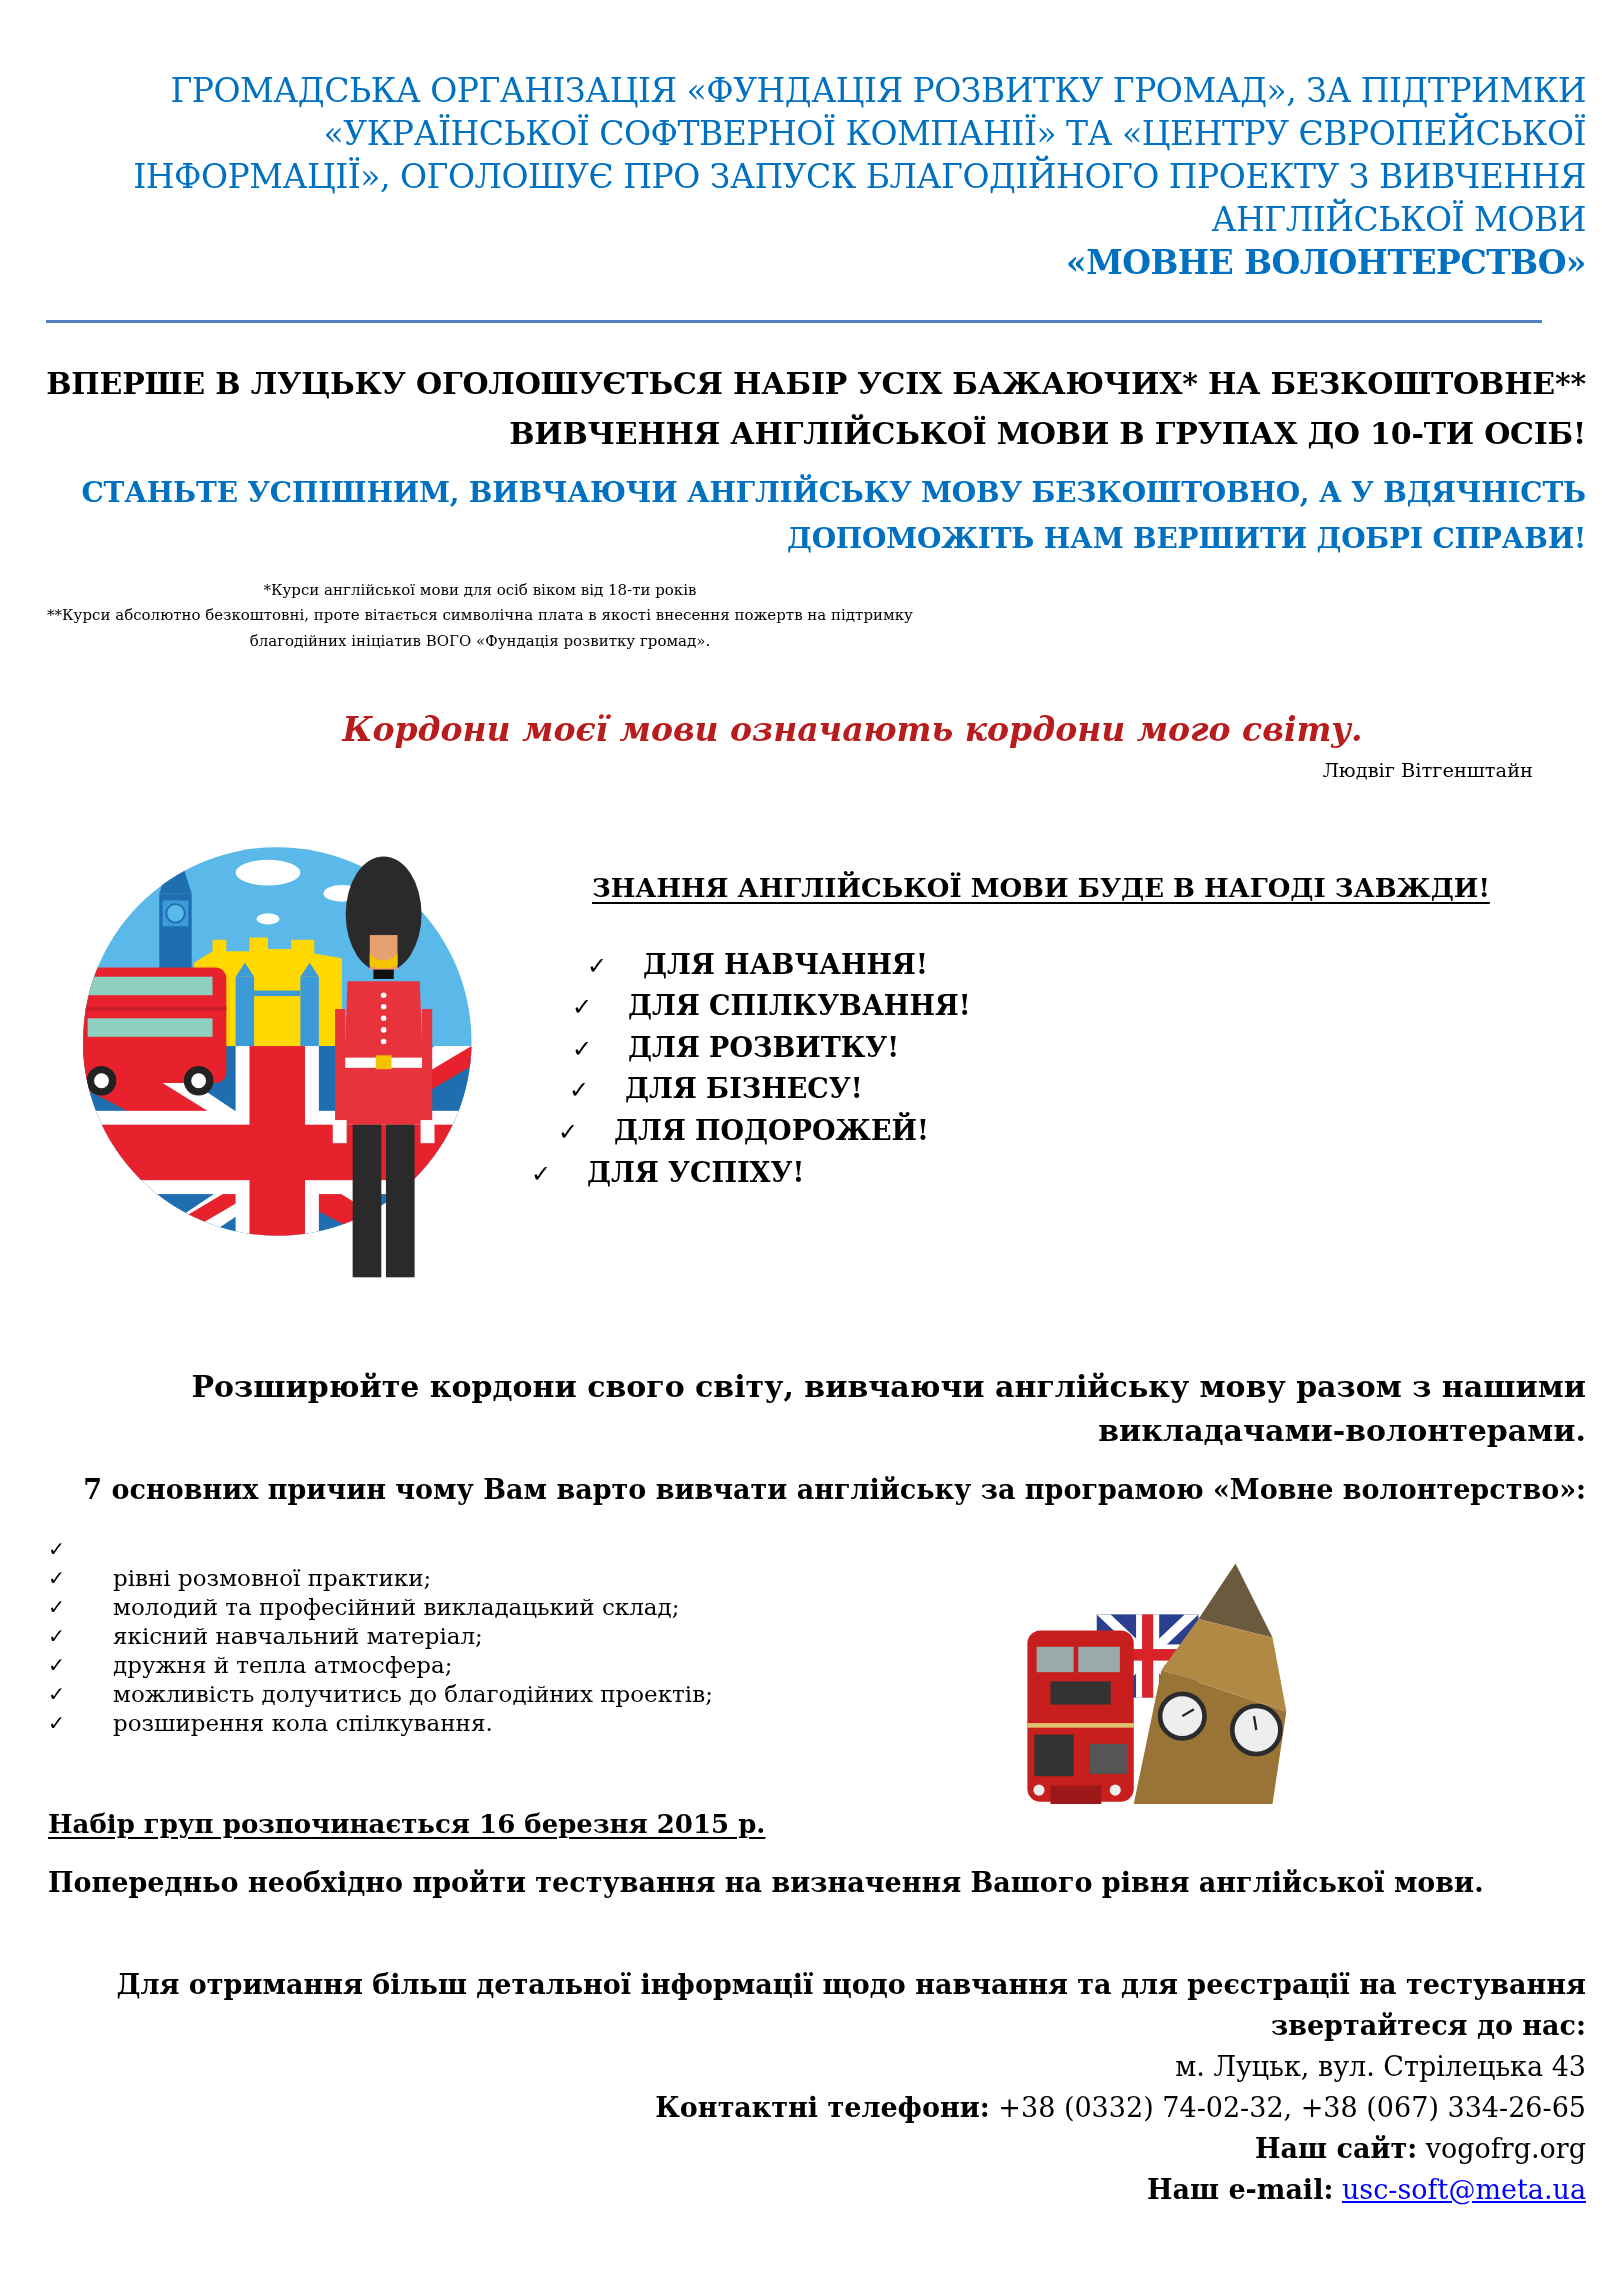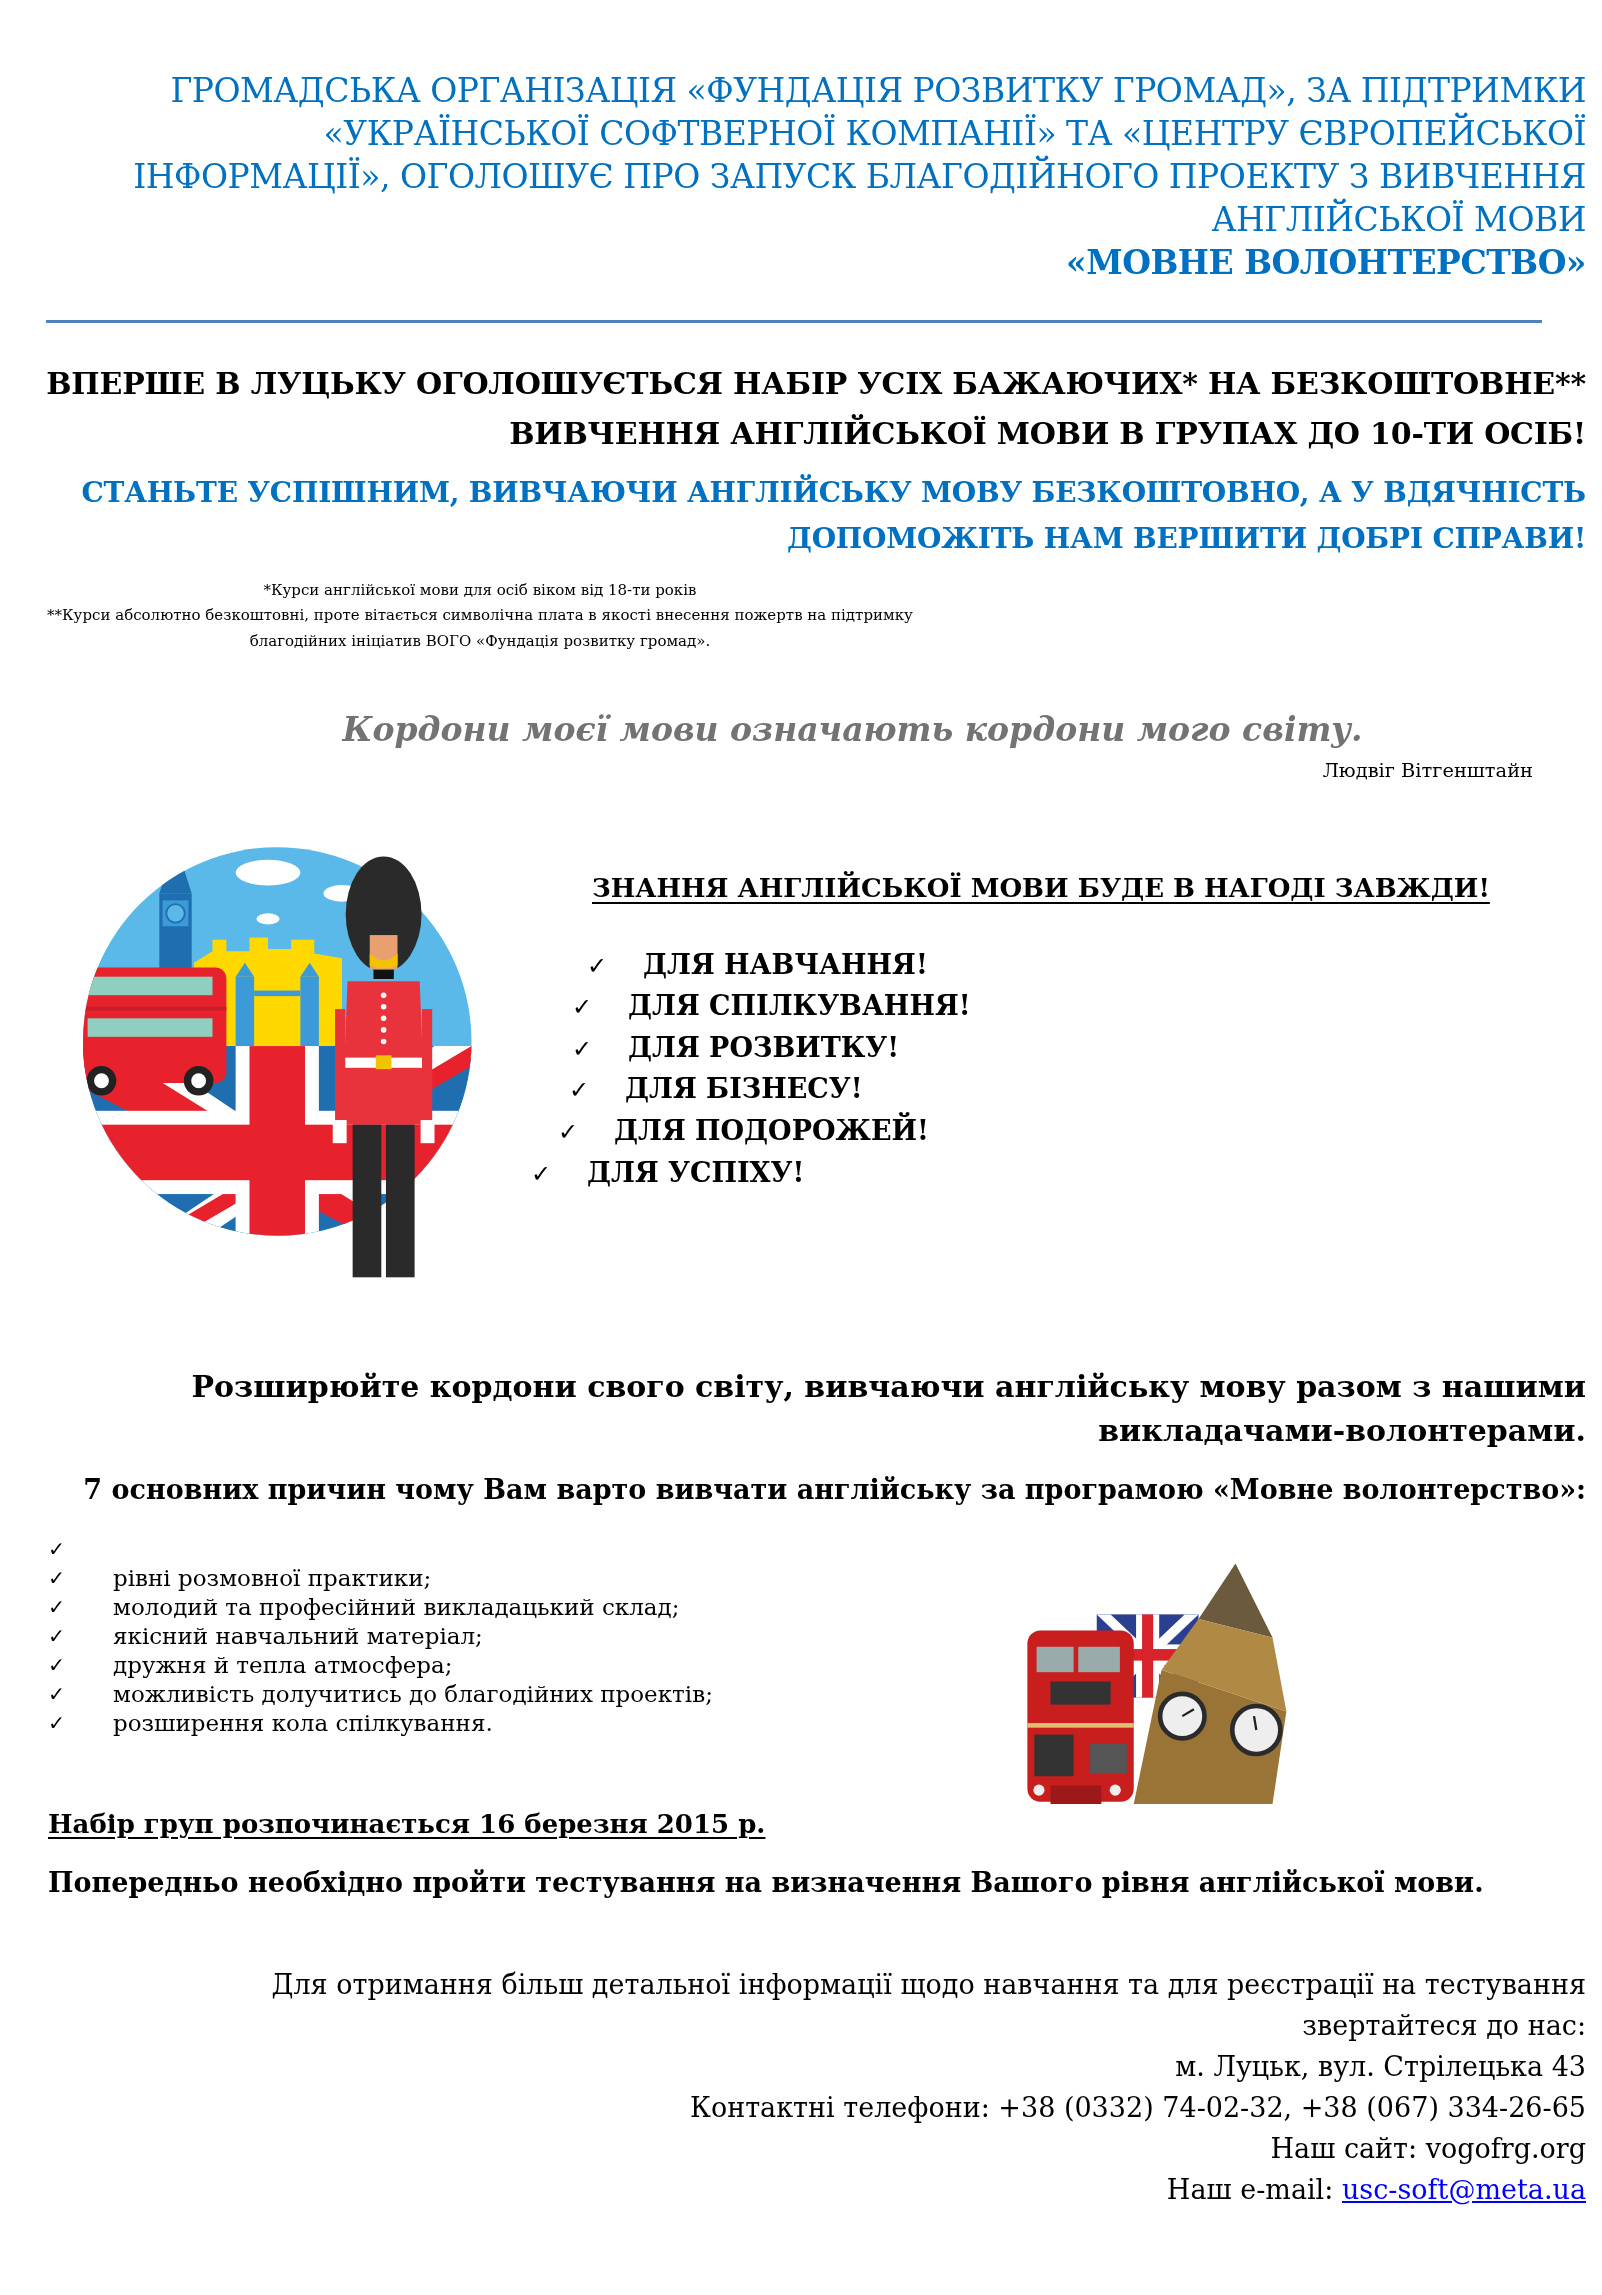"Кордони моєї мови означають кордони" #quote { color: #737373 -> #b91c1c }
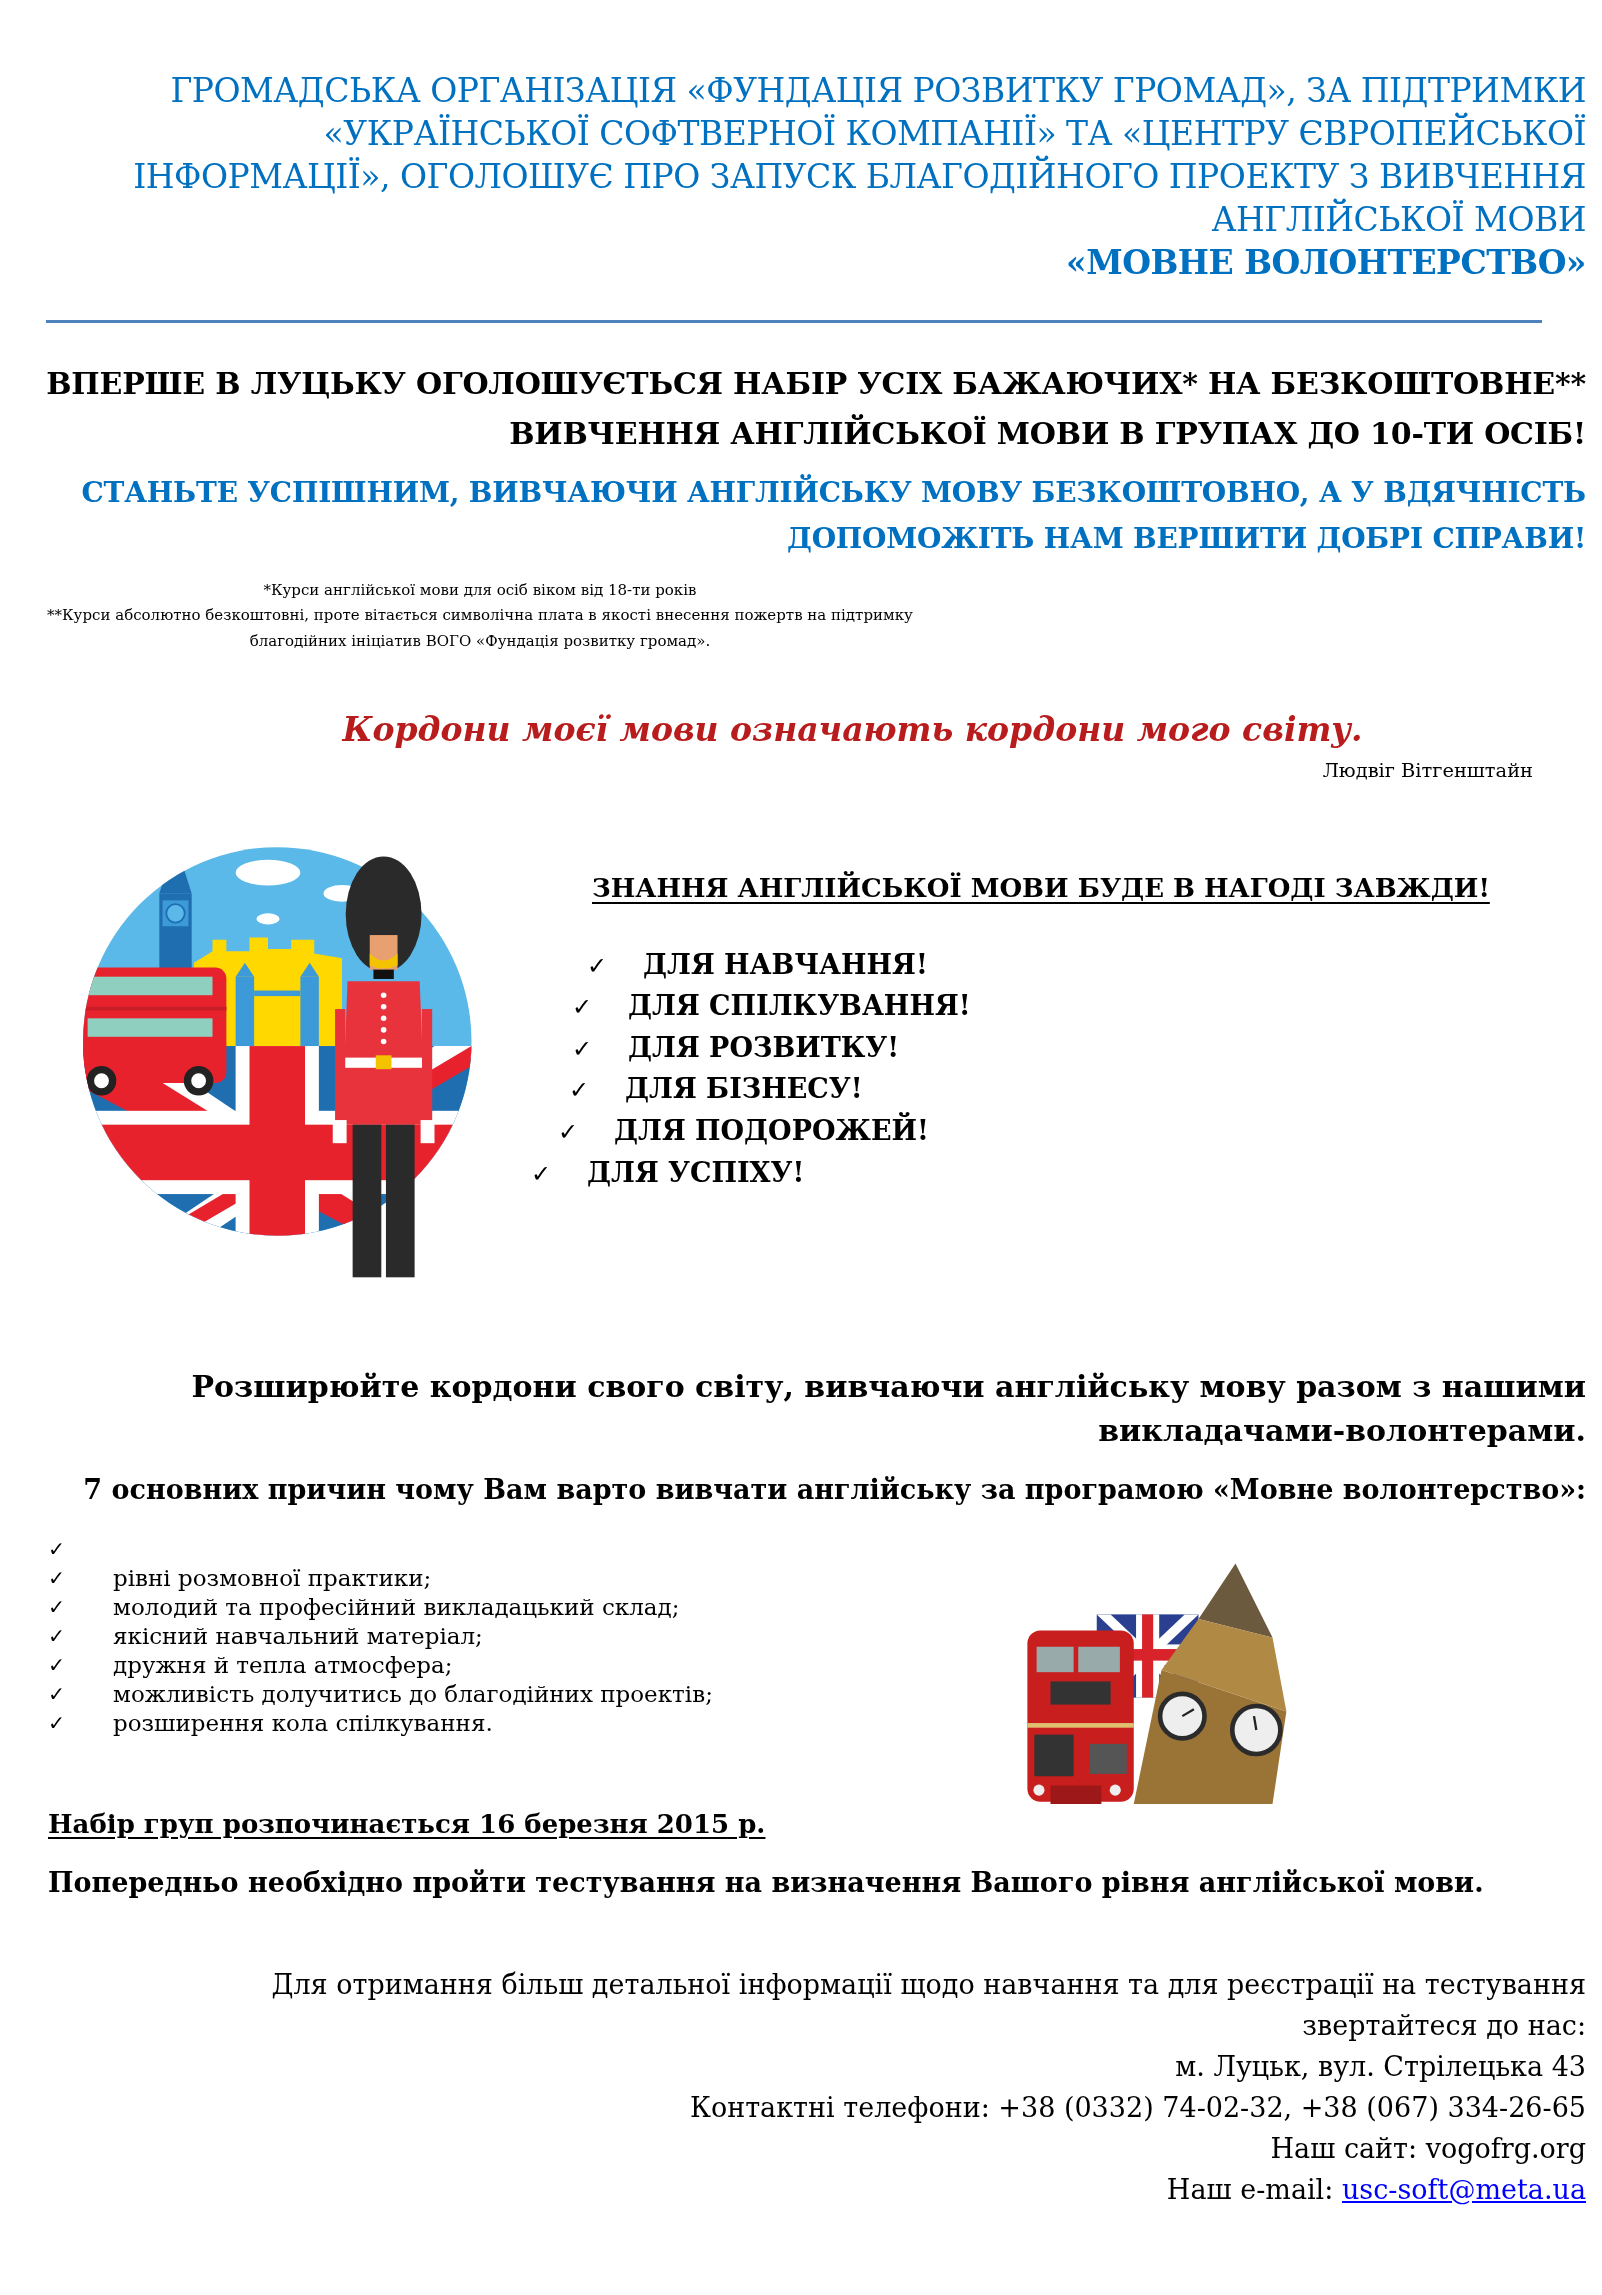"Для отримання більш детальної інформації" #contacts b { font-weight: normal -> bold }
